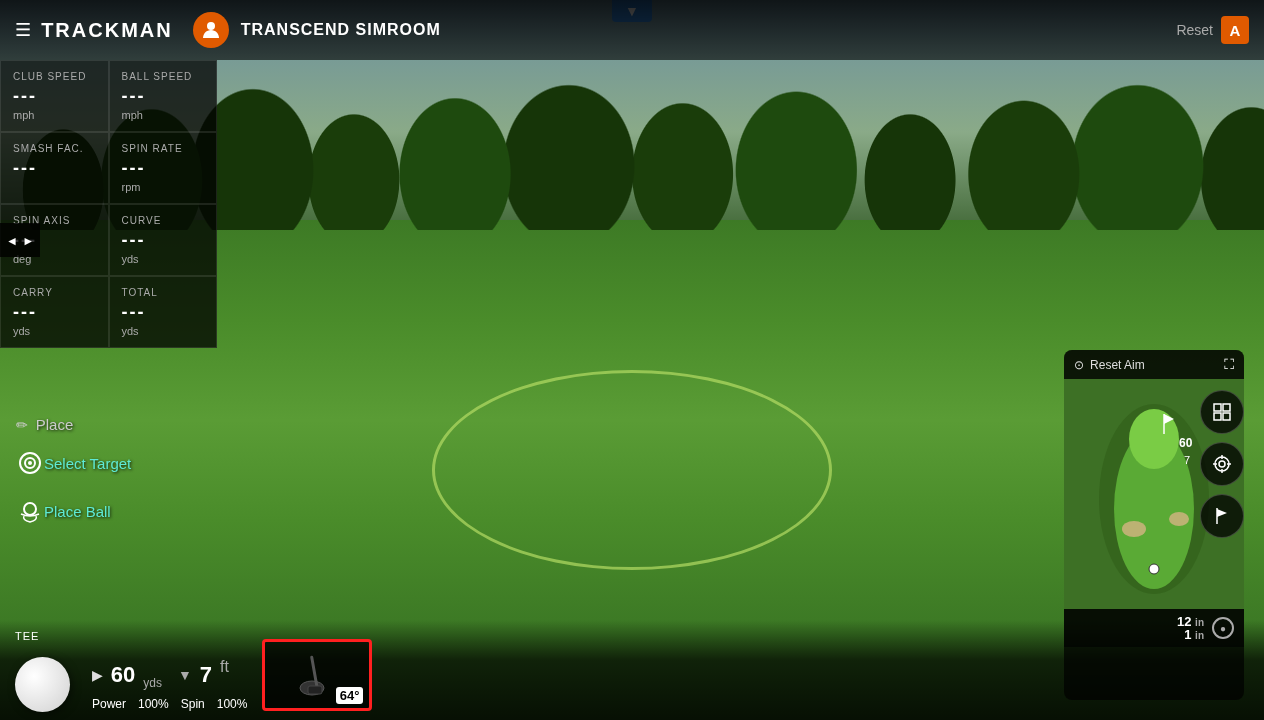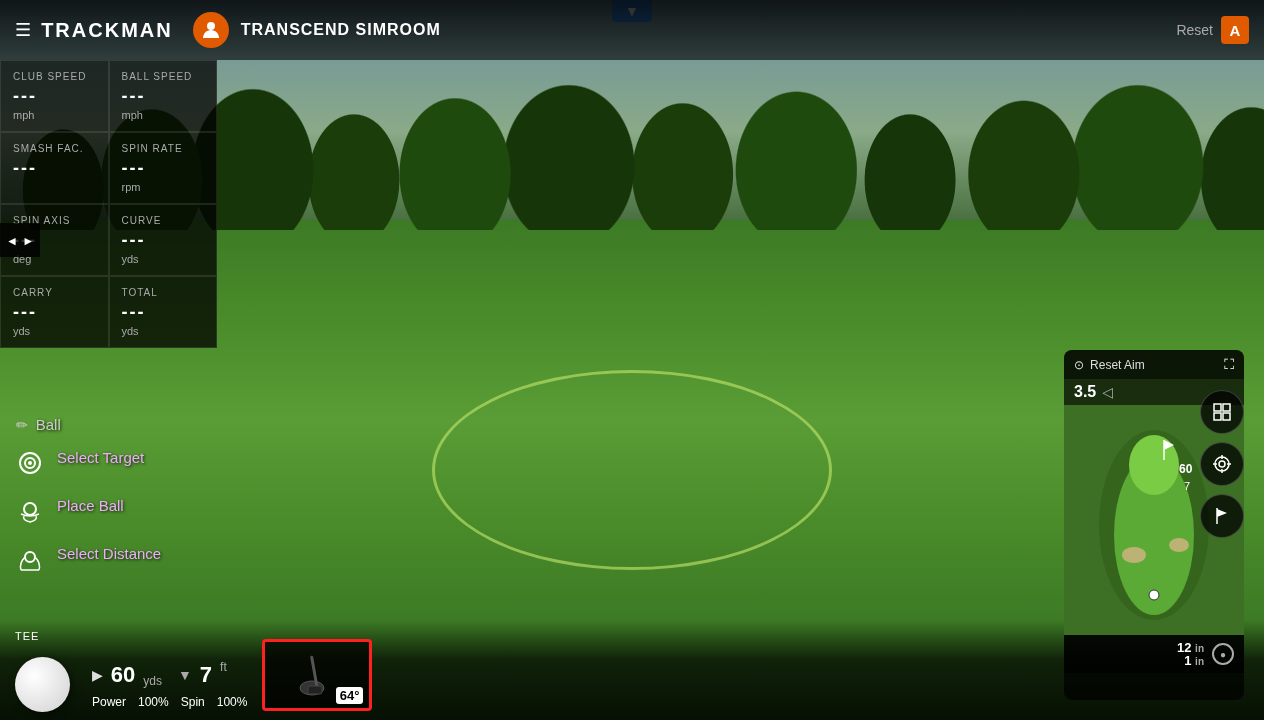"3.5" div.distance-indicator { html: <div> <span>3.5</span> <span>◁</span> </div> -> none }
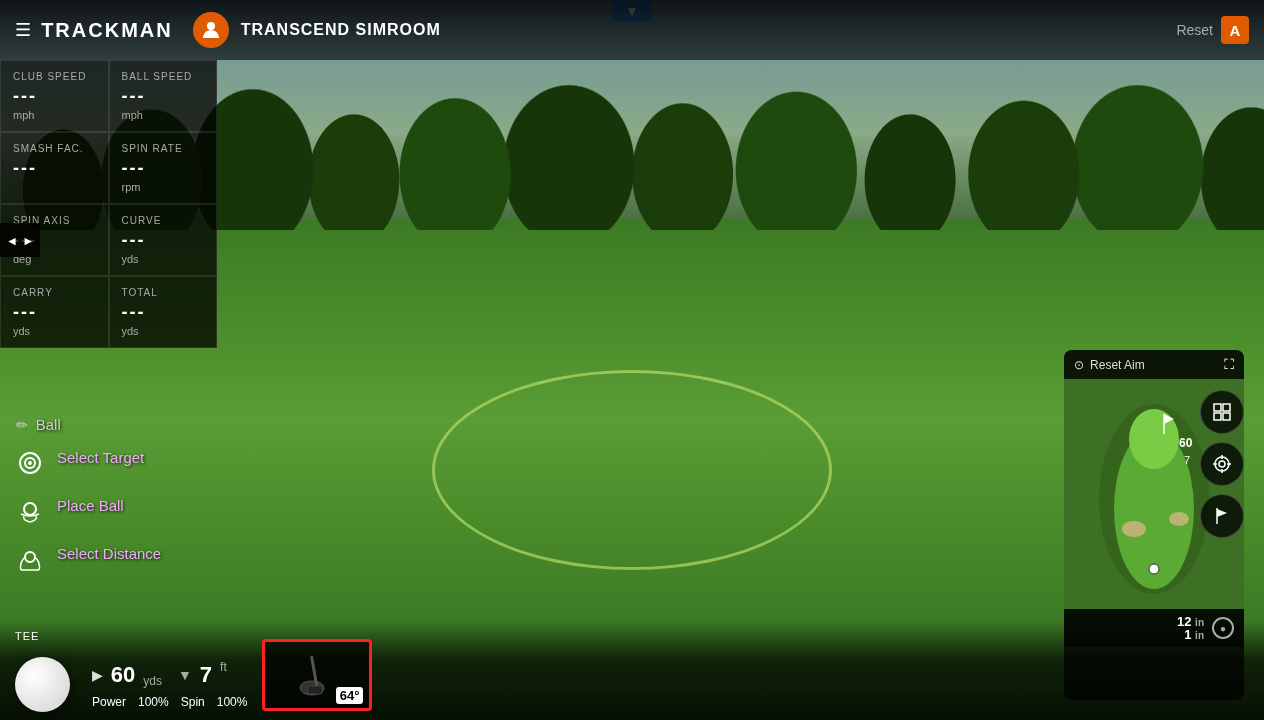"Ball" span.menu-label { text: Ball -> Place }
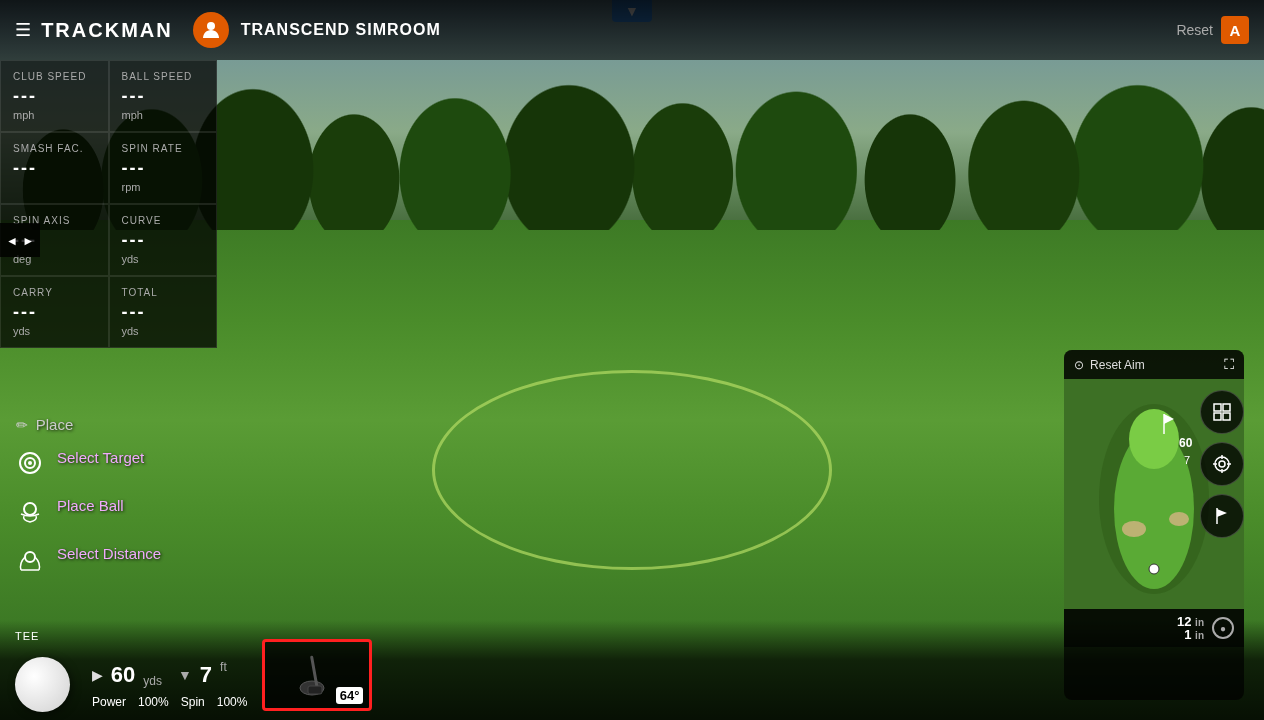"Select Target" .menu-item { align-items: flex-start -> center; color: #f0abfc -> #5eead4; gap: 13px -> 0 }
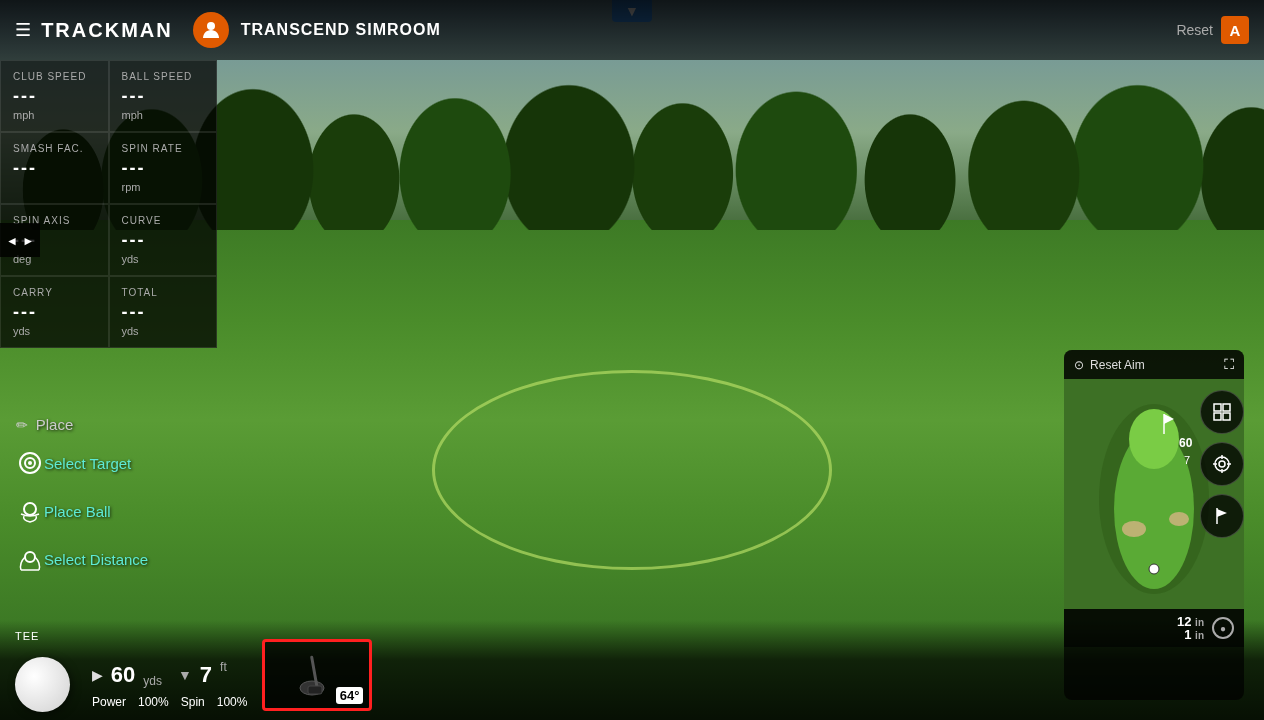"Select Distance" div.menu-item { html: <div> <div> <svg> <circle></circle> <path></path> <path></path> <path></path> </svg> </div> <span>Select Distance</span> </div> -> none }
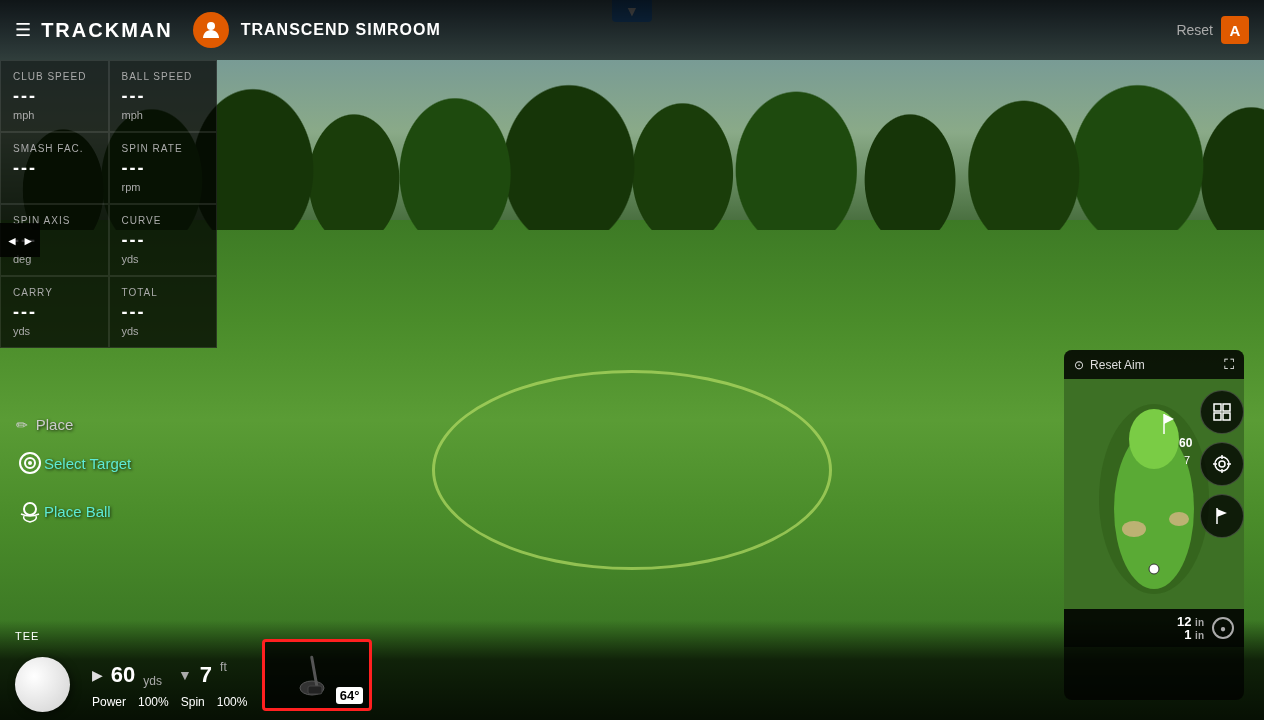"ft" .height-unit { font-size: 12px -> 16px }
